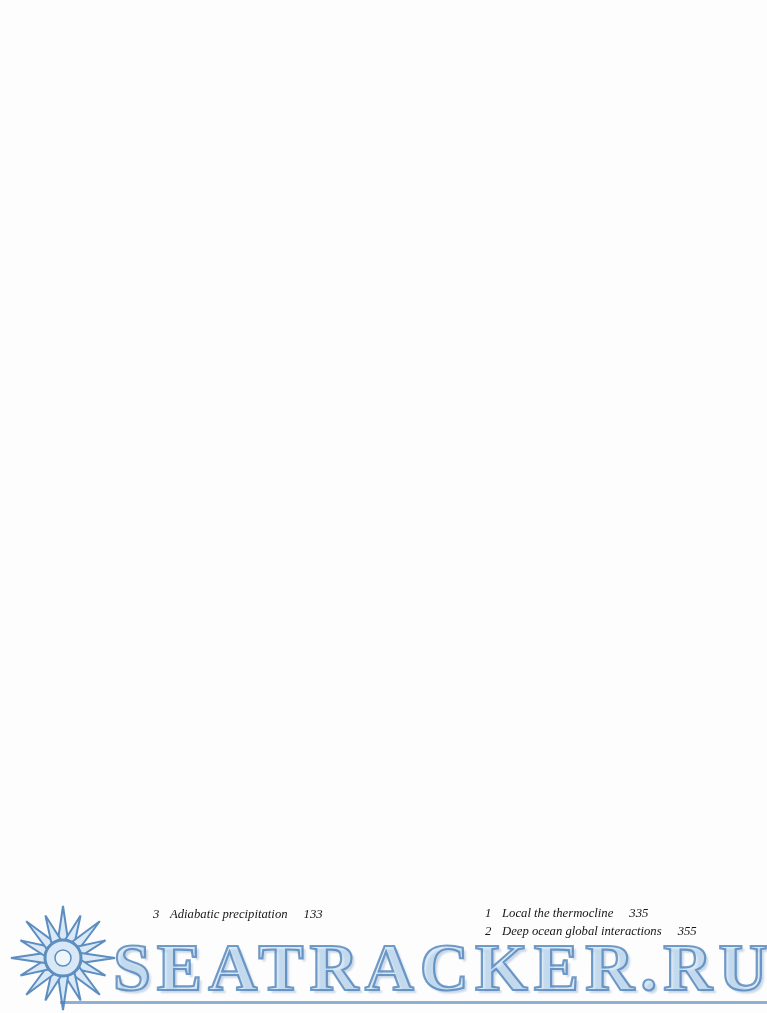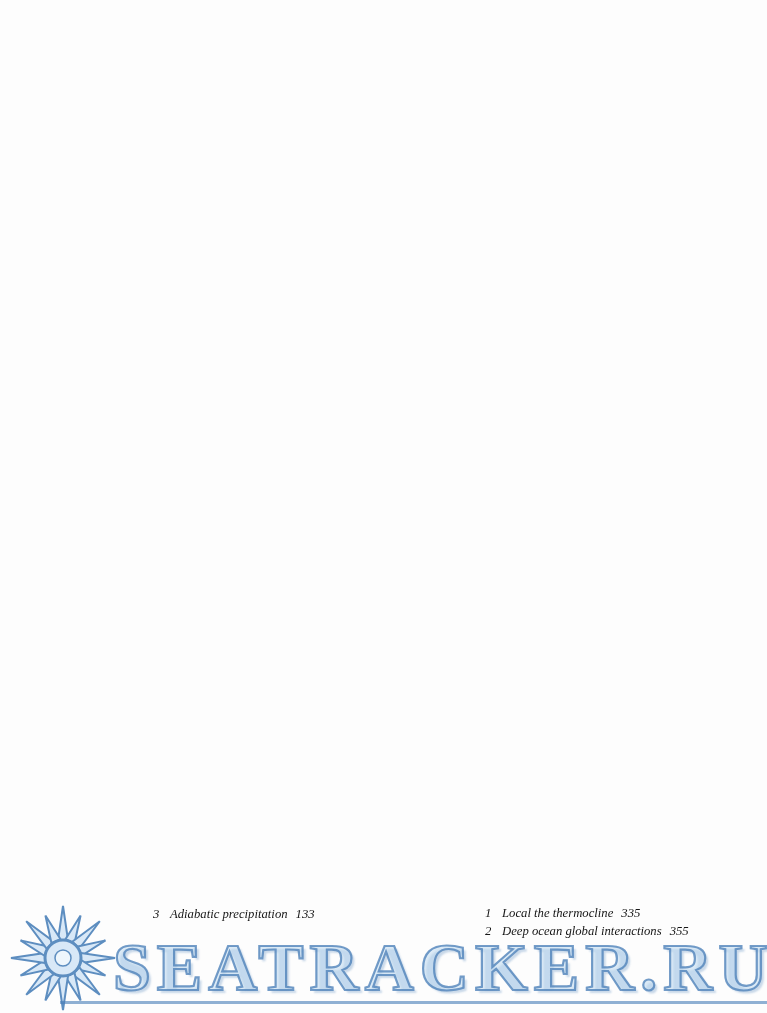"133" .entry .page.pi { margin-left: 8px -> 16px }
